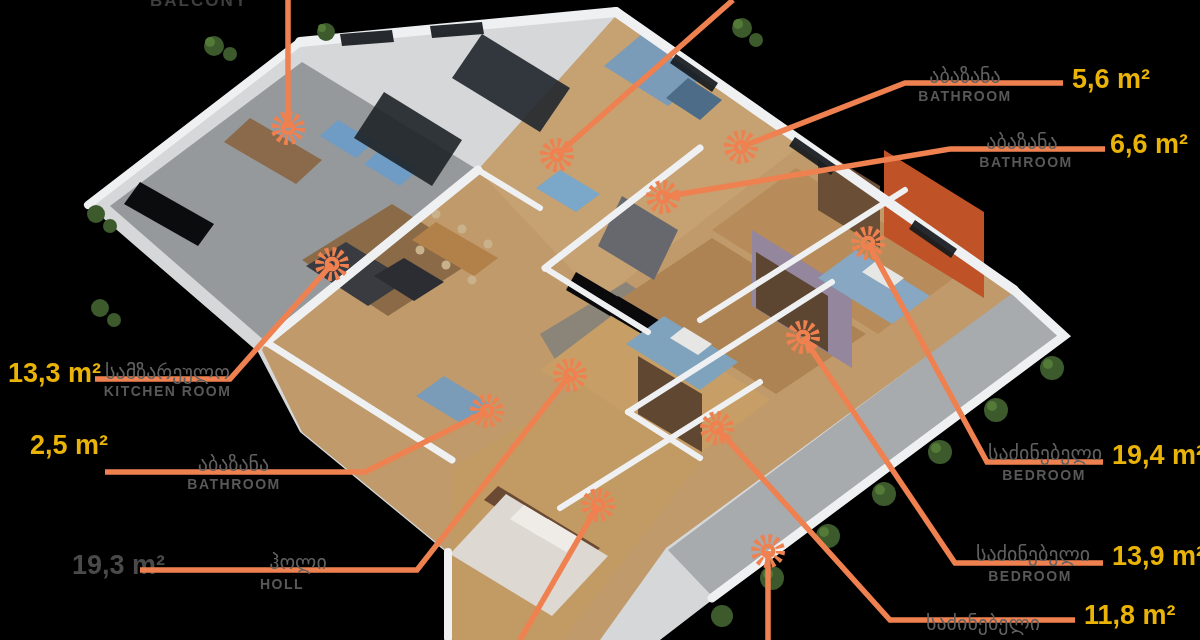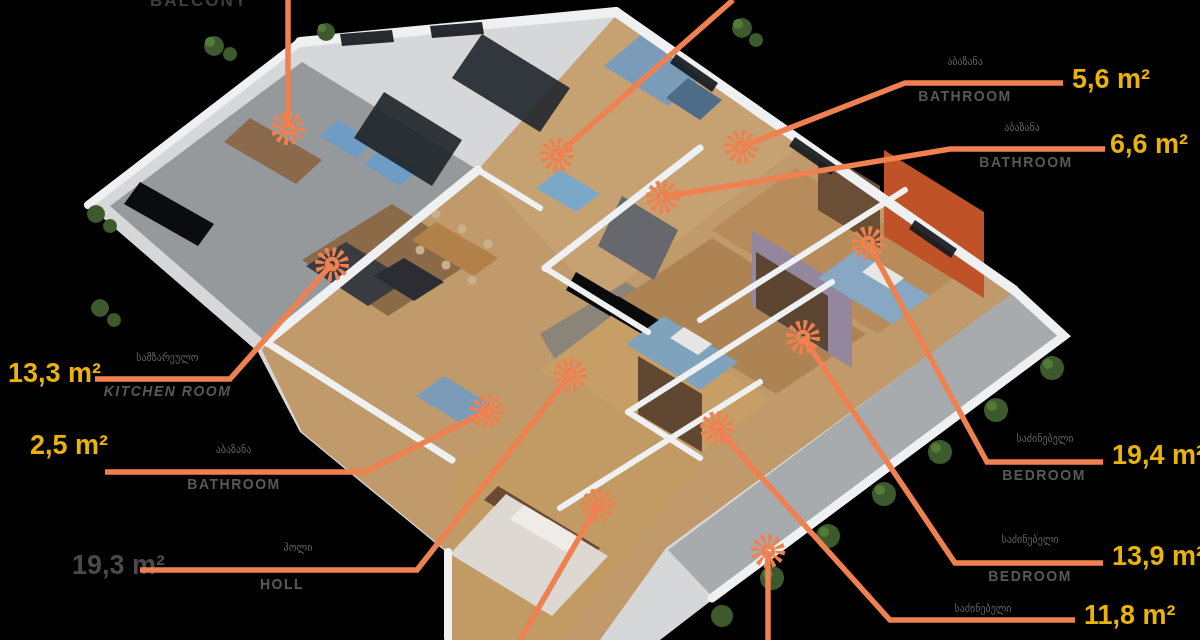"აბაზანა" .ka { font-size: 10px -> 20px; margin-top: none -> 8px }
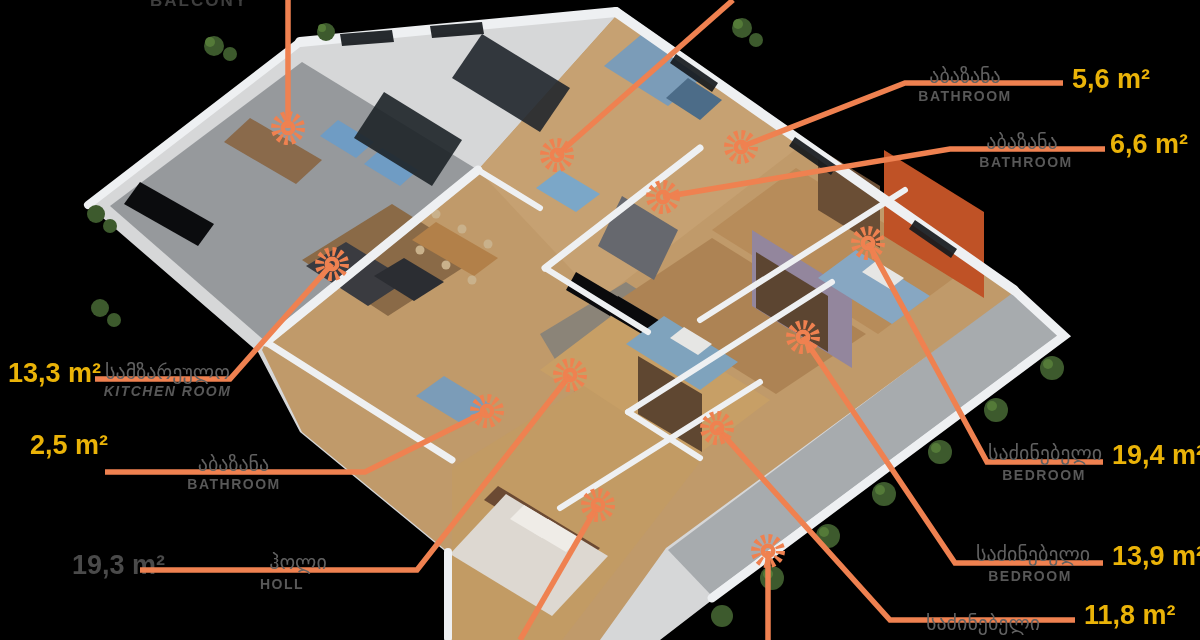"KITCHEN ROOM" #kitchen-en { font-style: italic -> none }
